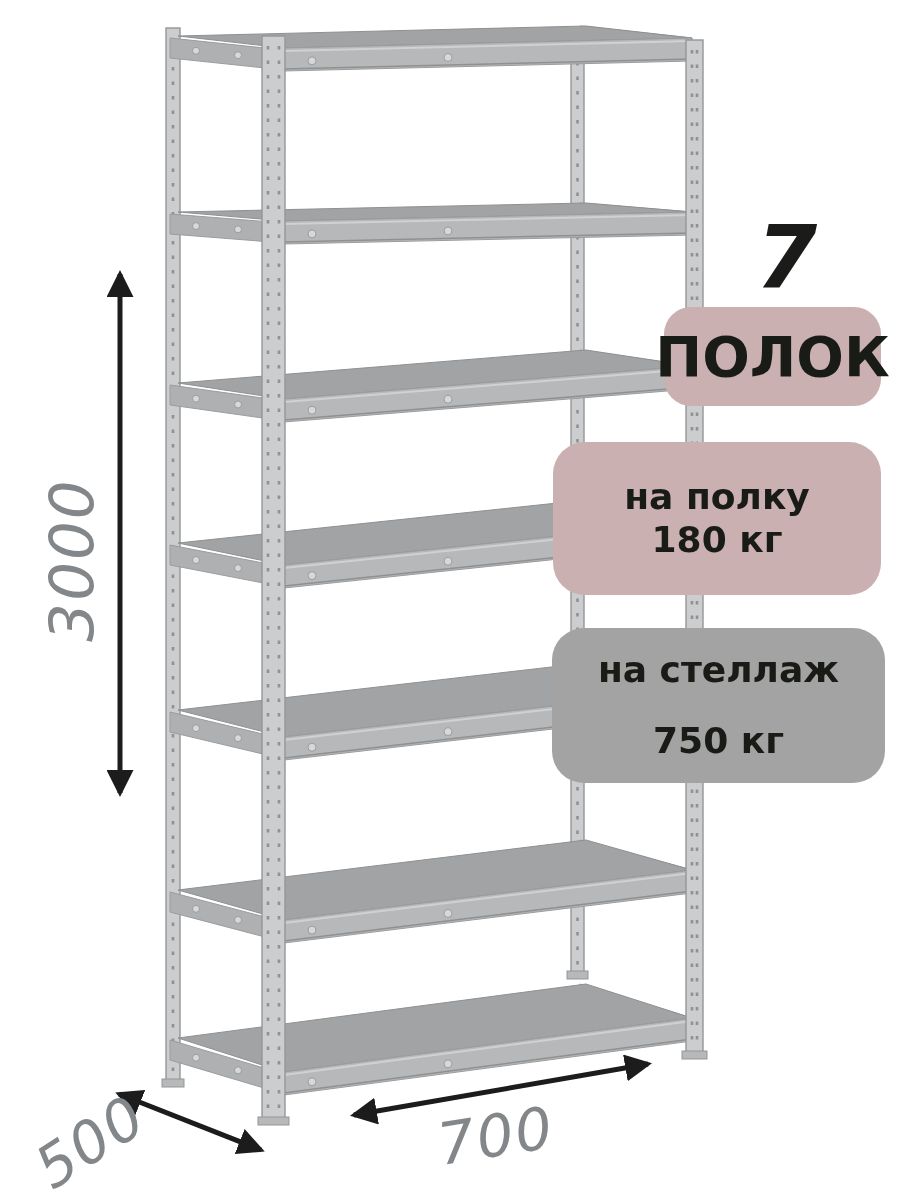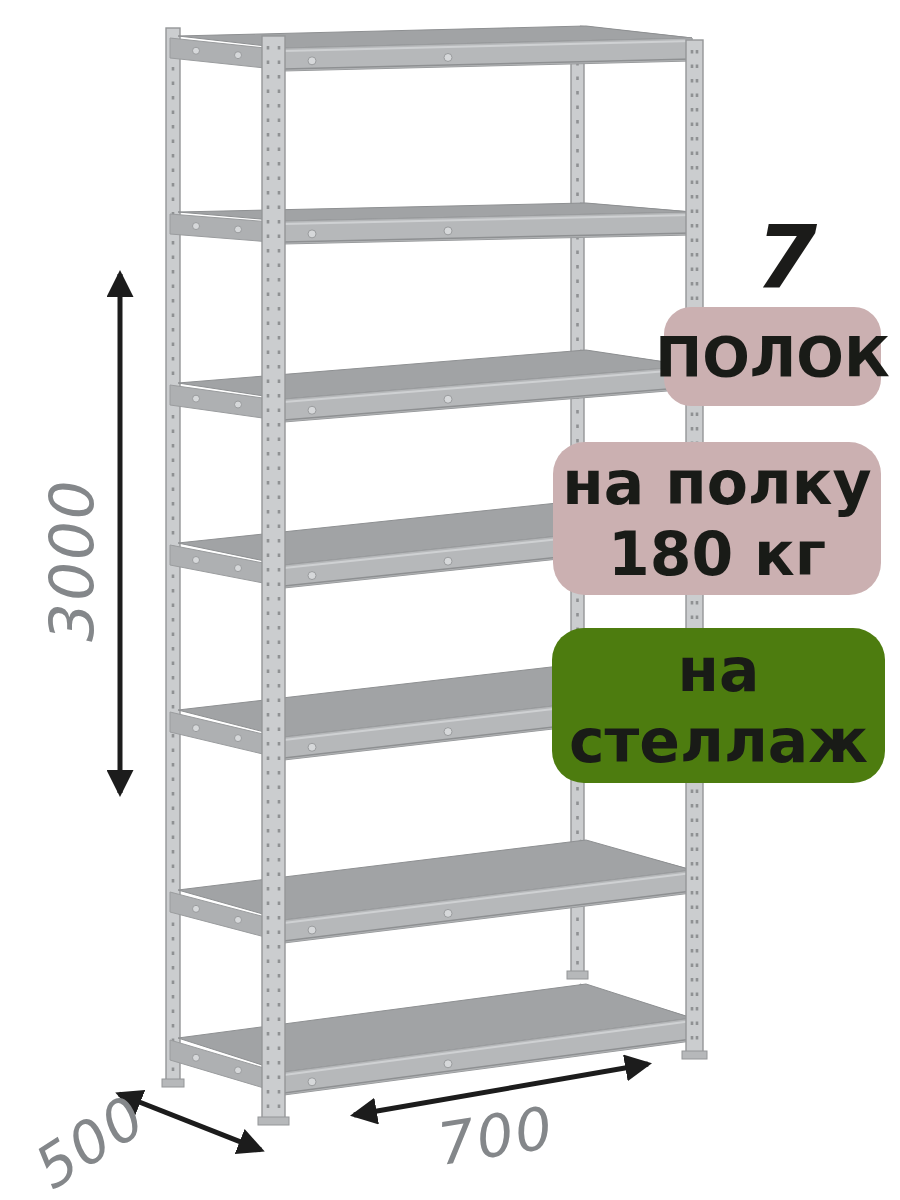"на полку" .badge-two { font-size: 60px -> 36px }
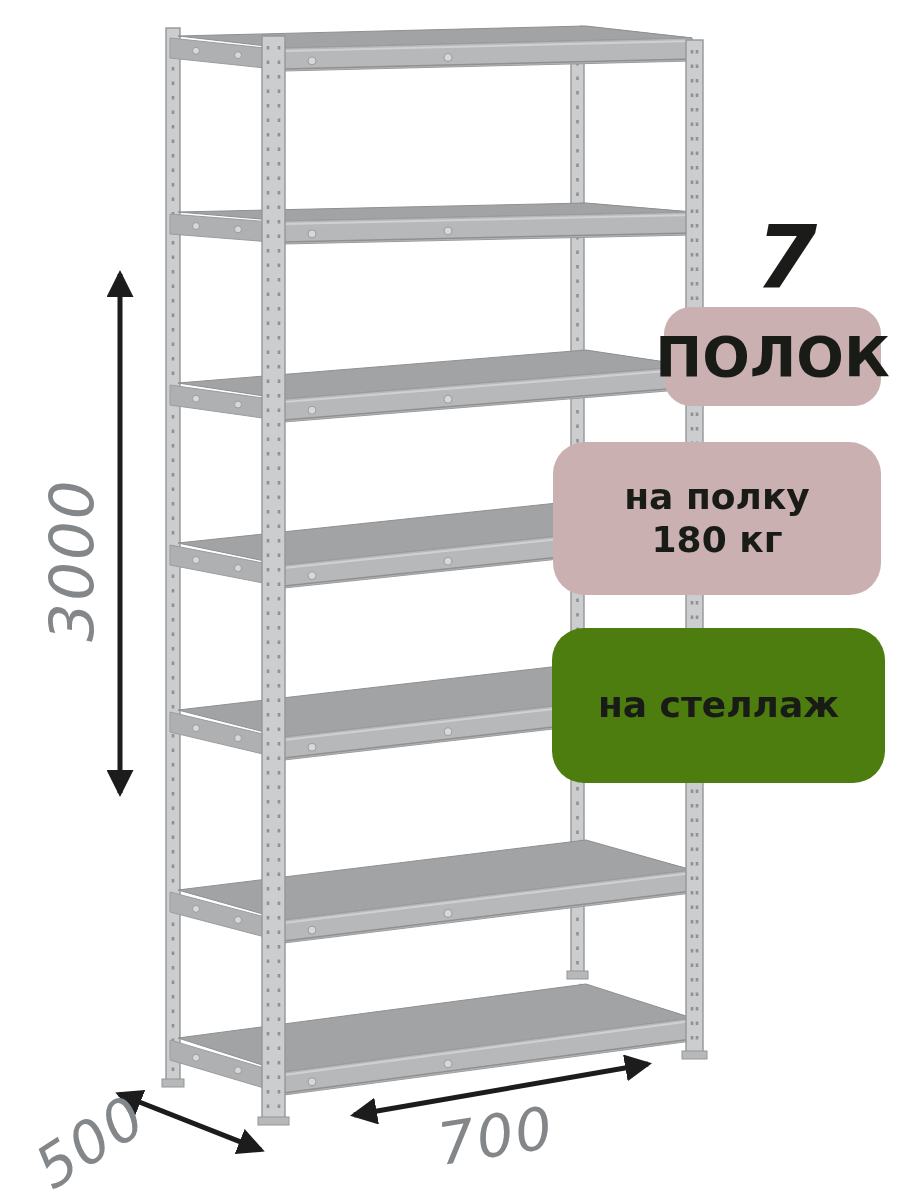"на стеллаж" div.overlay { background: #4d7c0f -> #a3a3a3 }
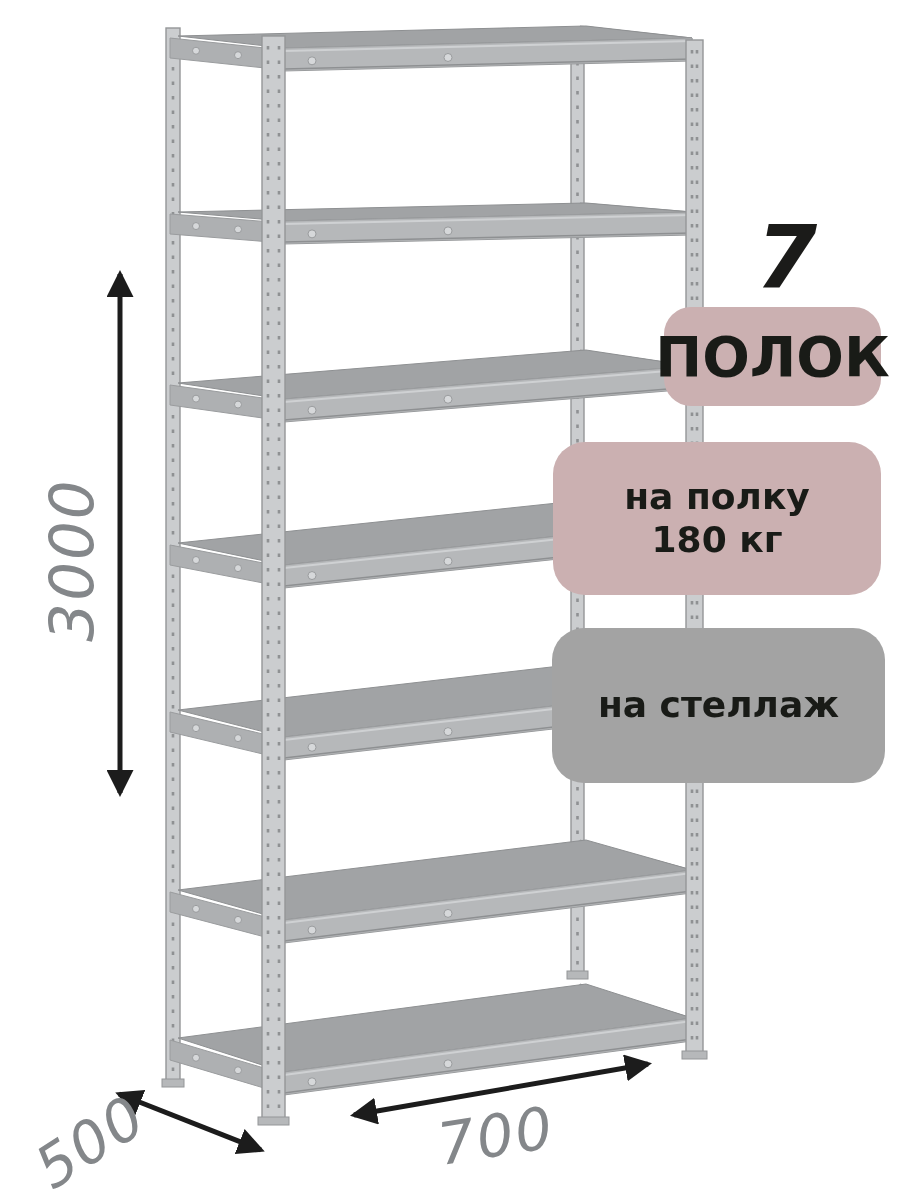"750 кг" div { html: none -> <div>750 кг</div> }
